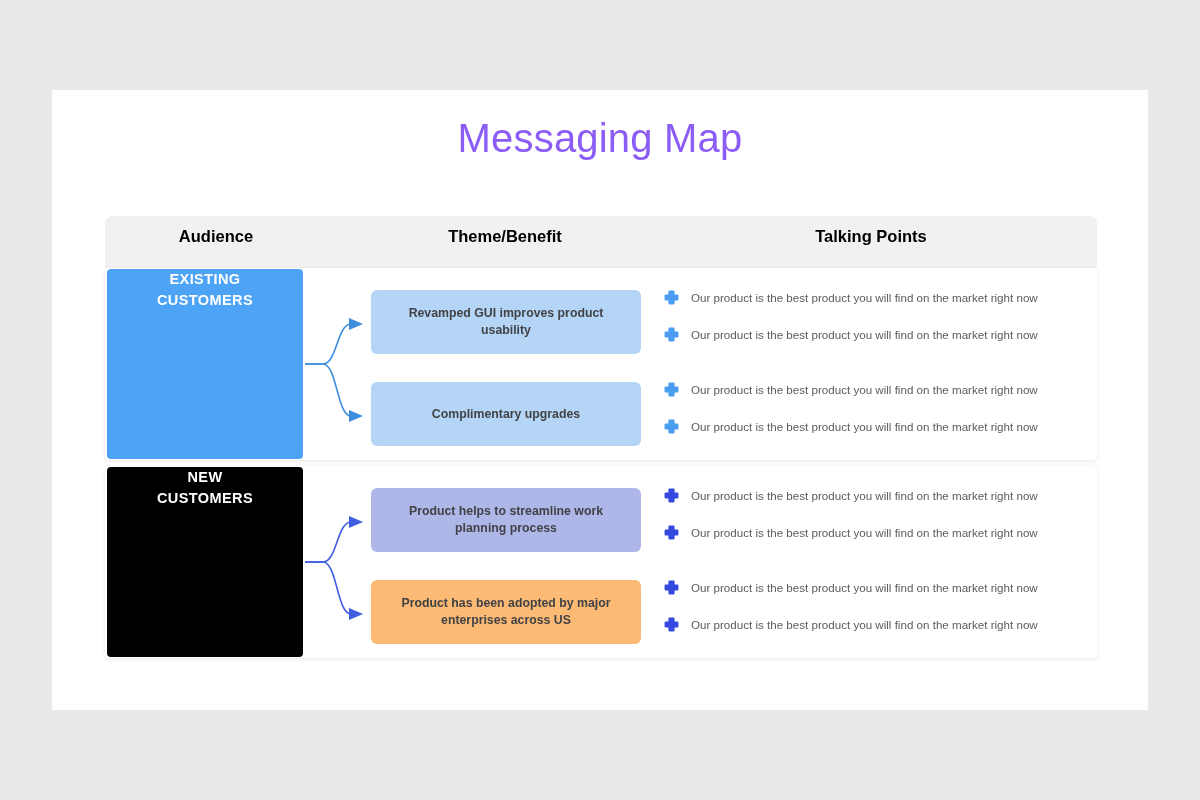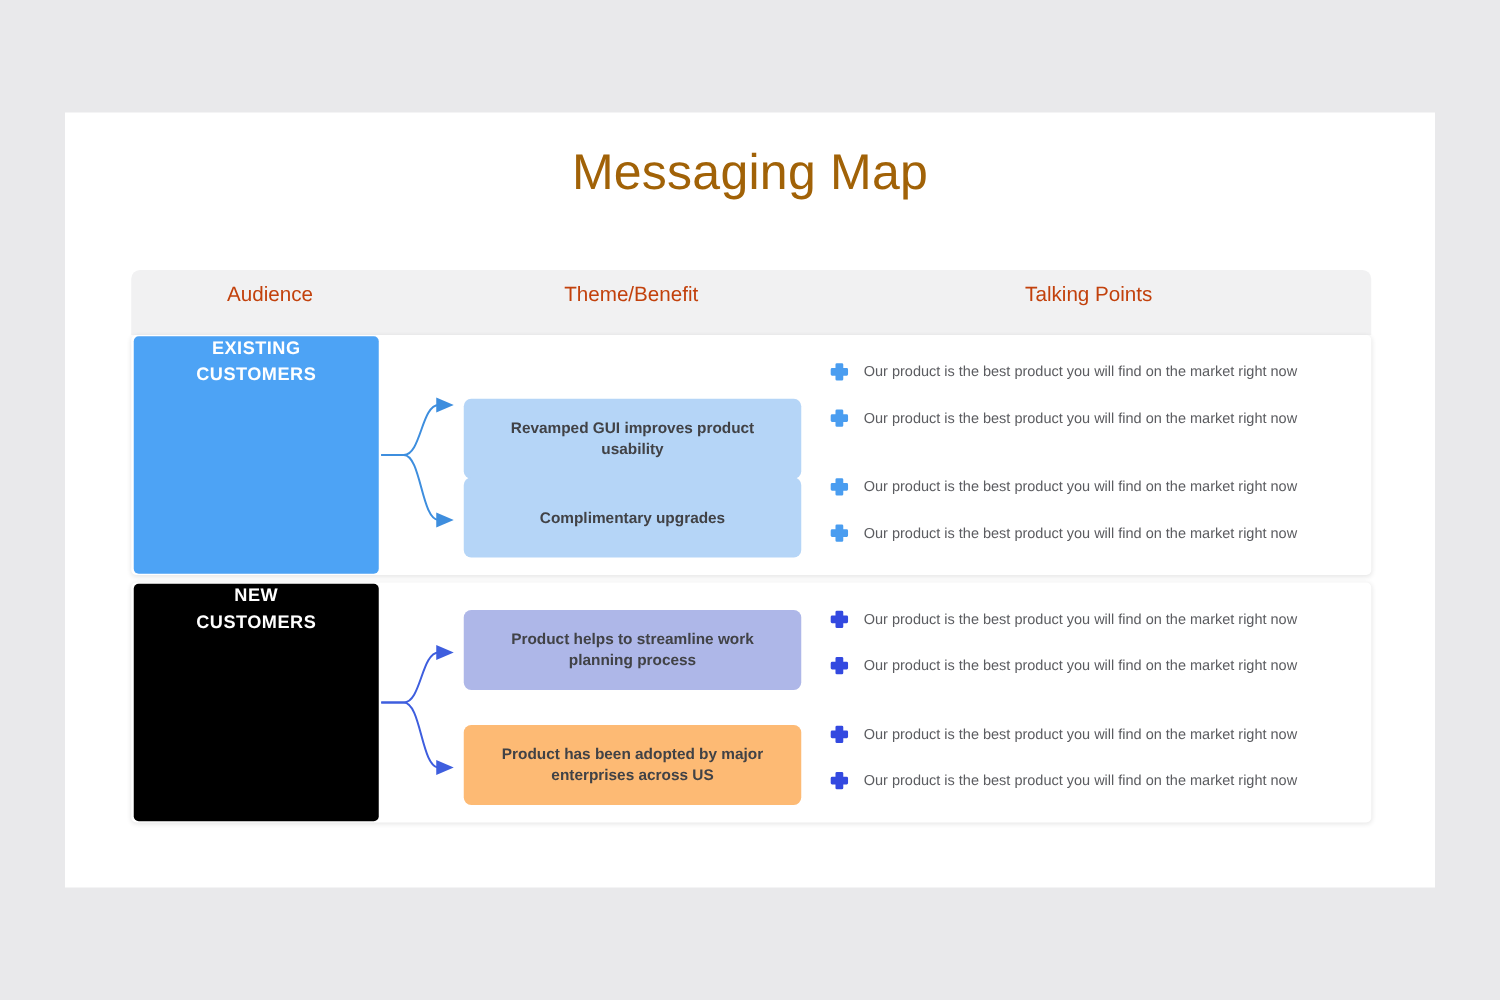"Messaging Map" #title { color: #a16207 -> #8b5cf6 }
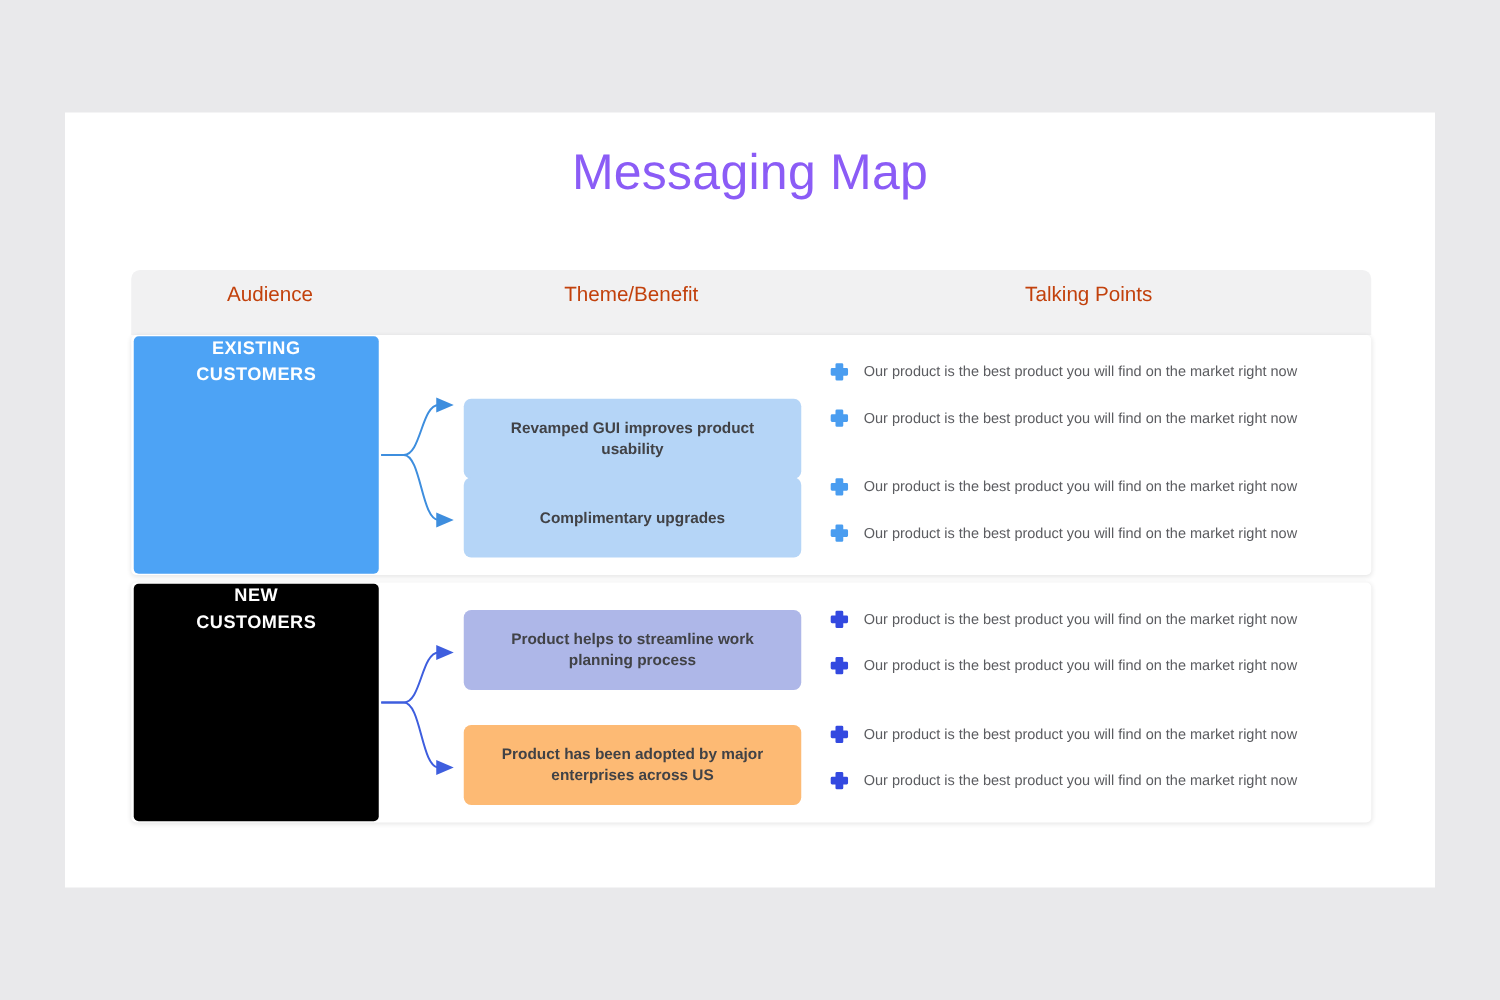"Audience" .col-head { color: #c2410c -> #000000; font-weight: 400 -> 700 }
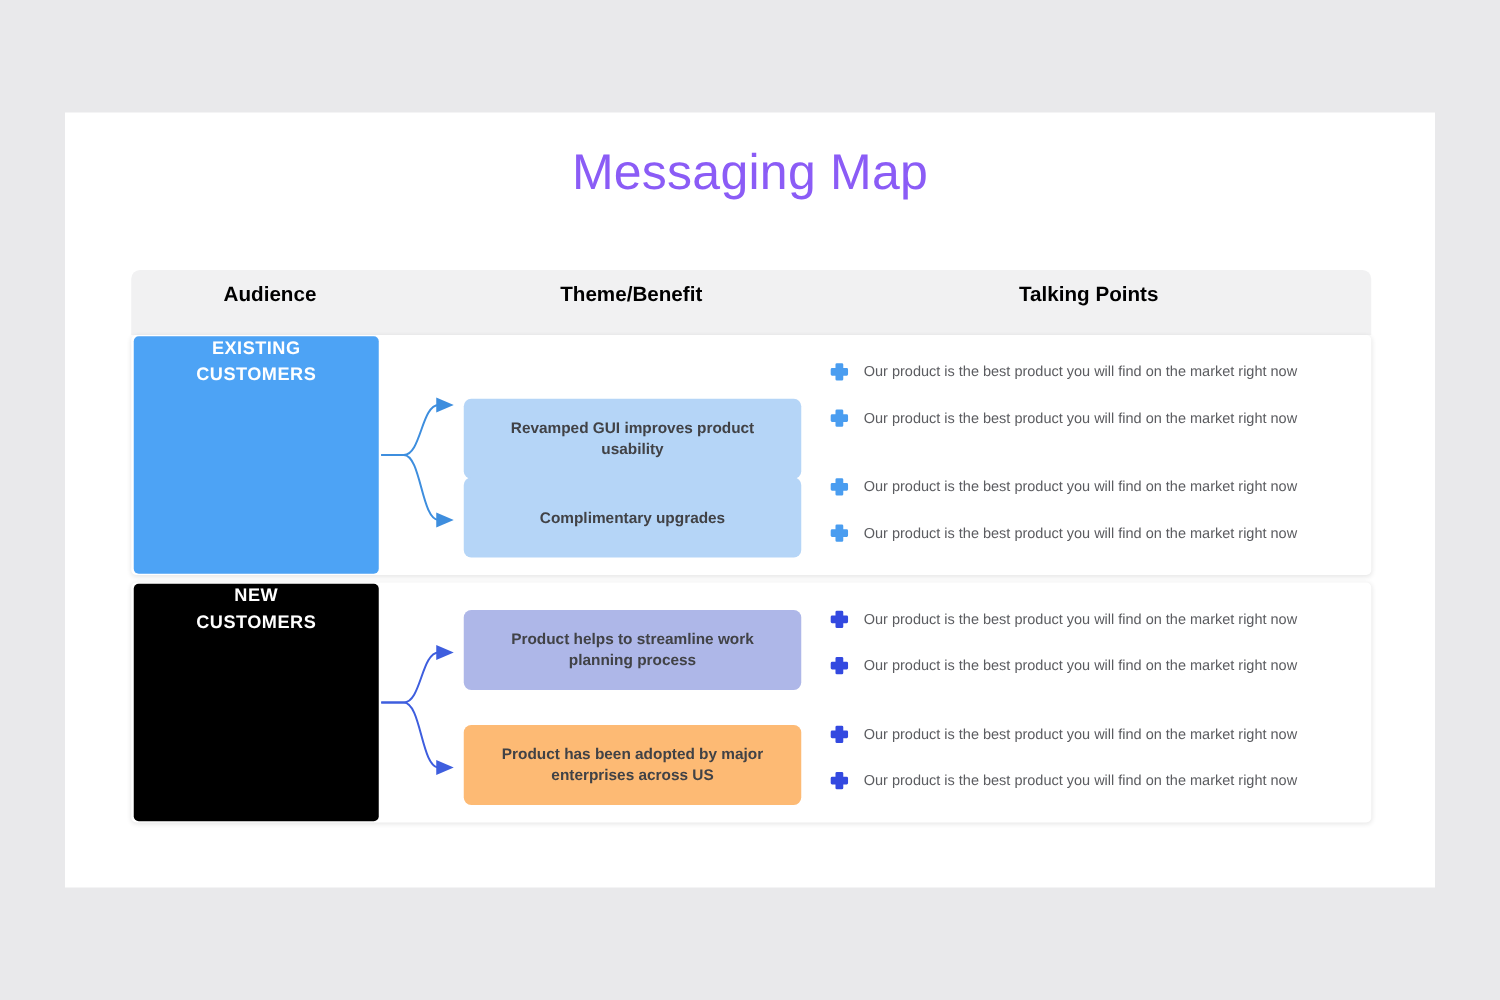"Revamped GUI improves product usability" div.theme-box { margin-top: 29px -> none }
